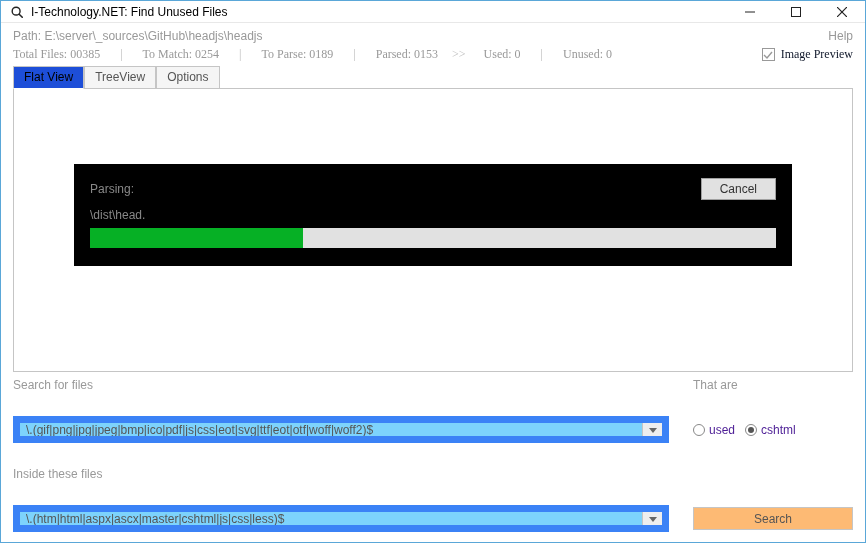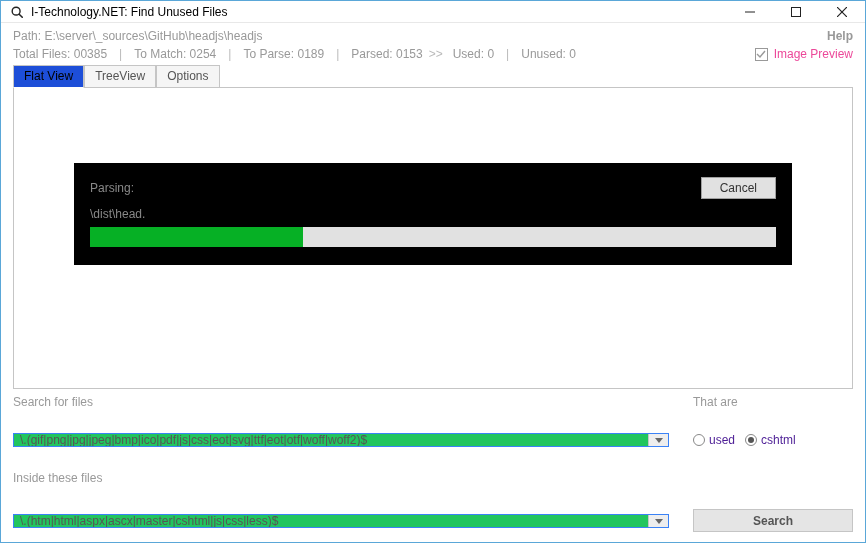"Help" .info .help { font-weight: bold -> none }
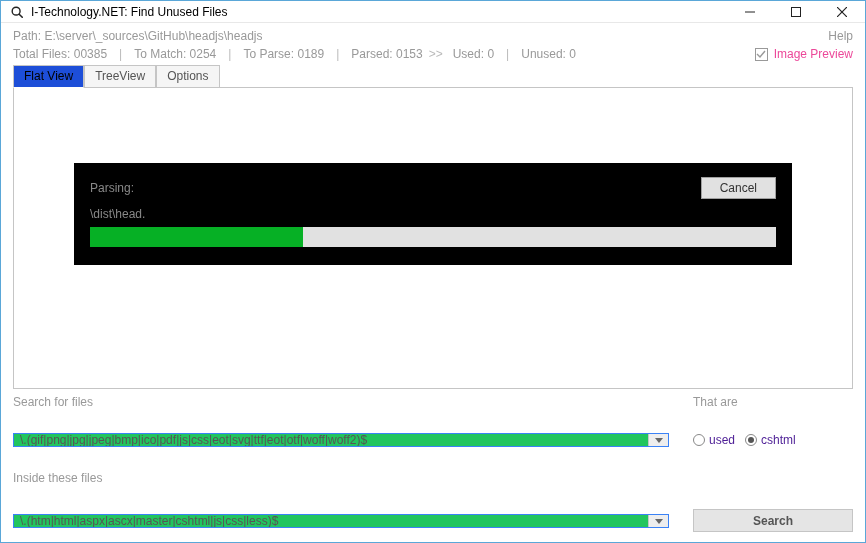"Total Files: 00385" .info .row2 { font-family: none -> Liberation Serif, serif; gap: 4px -> 12px }
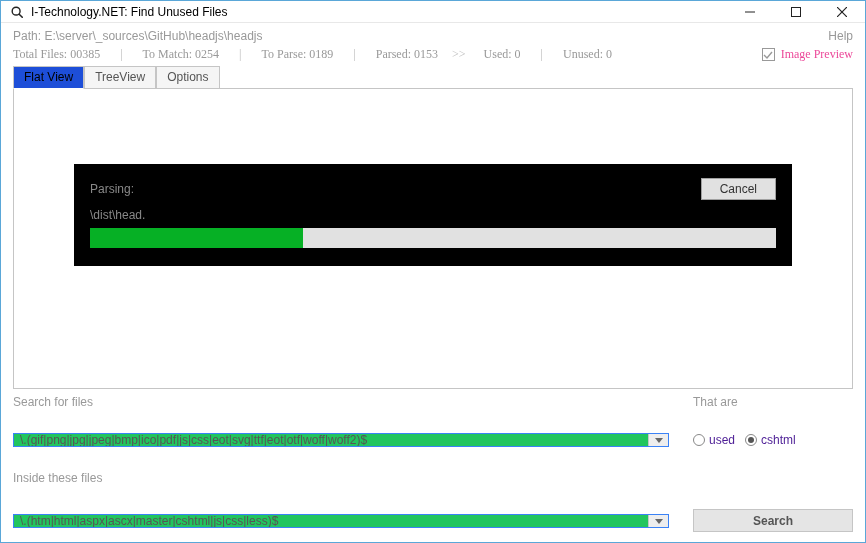"Image Preview" .row2 .right { color: #ec4899 -> #0f172a }
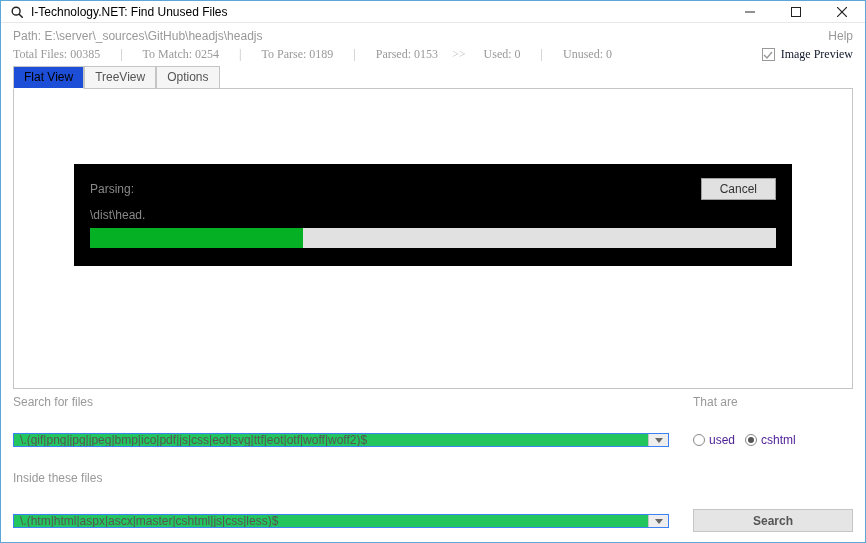"\.(gif|png|jpg|jpeg|bmp|ico|pdf|js|css|e" .combo { background: #22c55e -> #7dd3fc; border: 1px solid #3b82f6 -> 7px solid #3b82f6; height: 14px -> 27px }
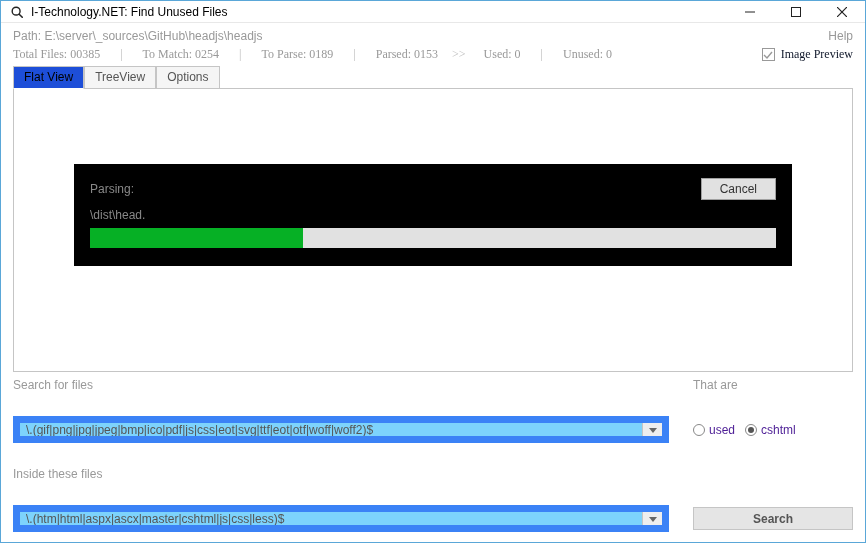"Search" .btn-search { background: #e5e5e5 -> #fdba74; font-weight: bold -> none }
